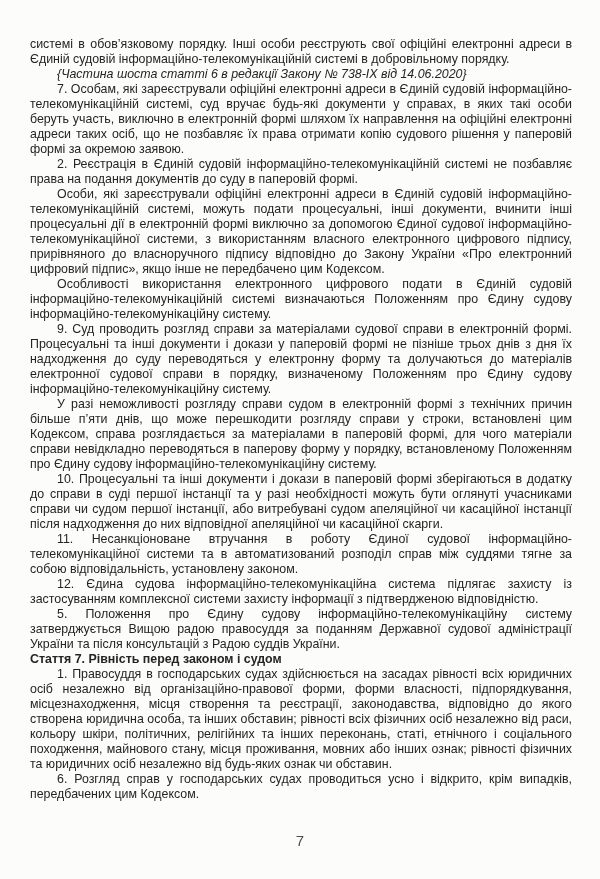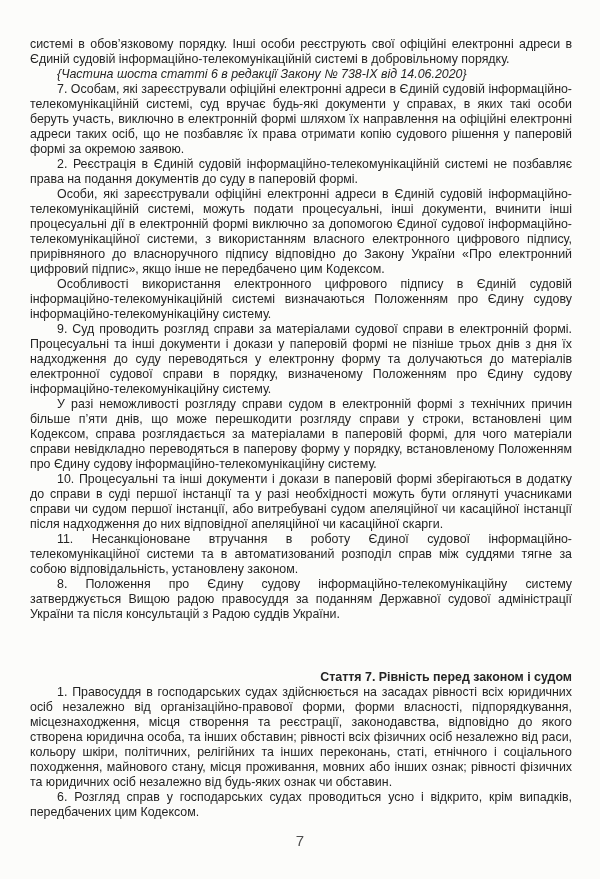"Особливості використання електронного" p.para { text: підпису -> подати }
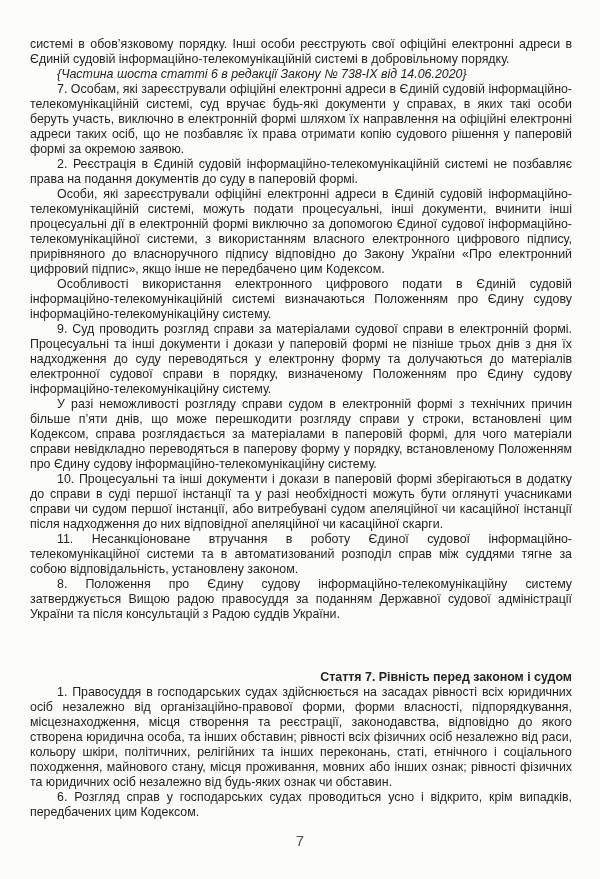"12. Єдина судова" p.para { html: none -> <p>12. Єдина судова інформаційно-телекомунікаційна система підлягає захисту із застосуванням комплексної системи захисту інформації з підтвердженою відповідністю.</p> }
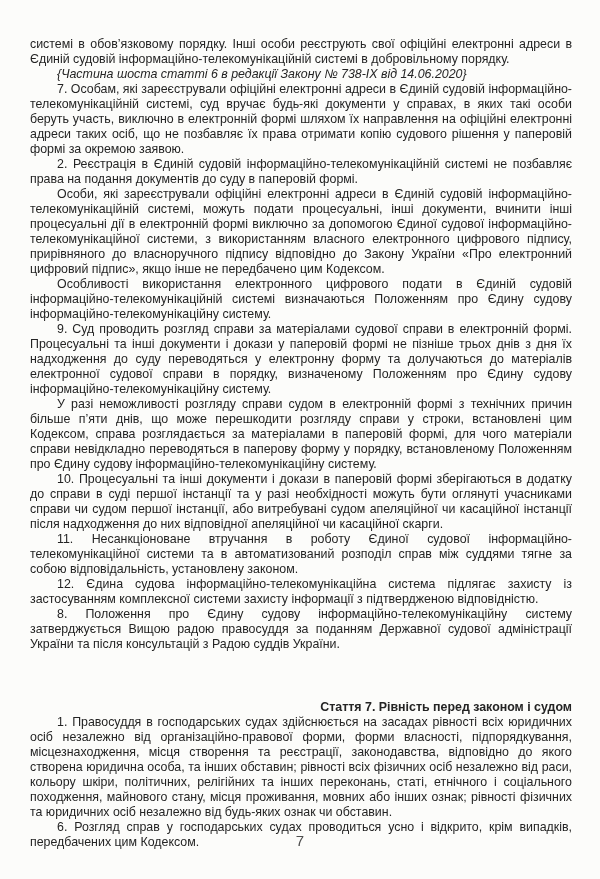"8. Положення про Єдину судову" p.para { text: 8 -> 5 }
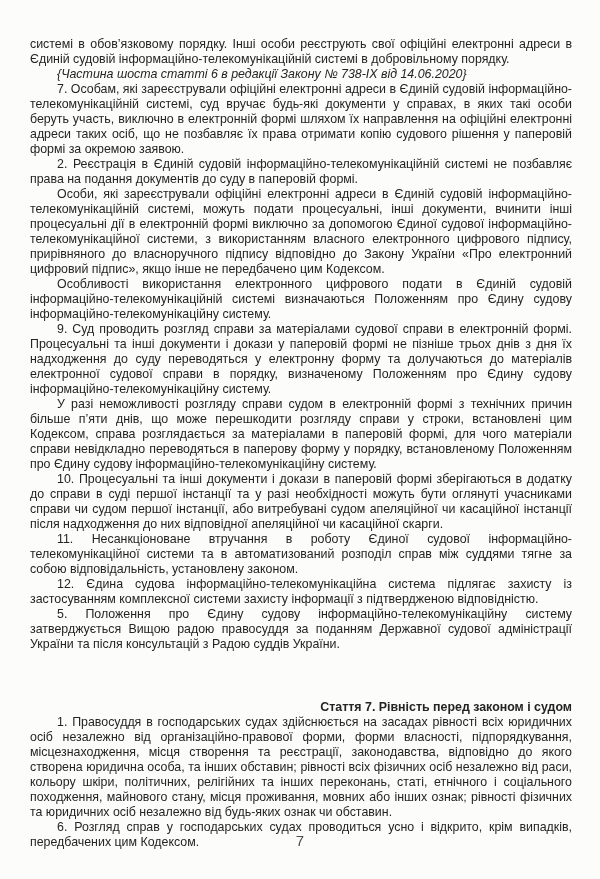"Стаття 7. Рівність перед законом" .text-body p.heading { margin-top: 48px -> none; text-align: right -> left }
